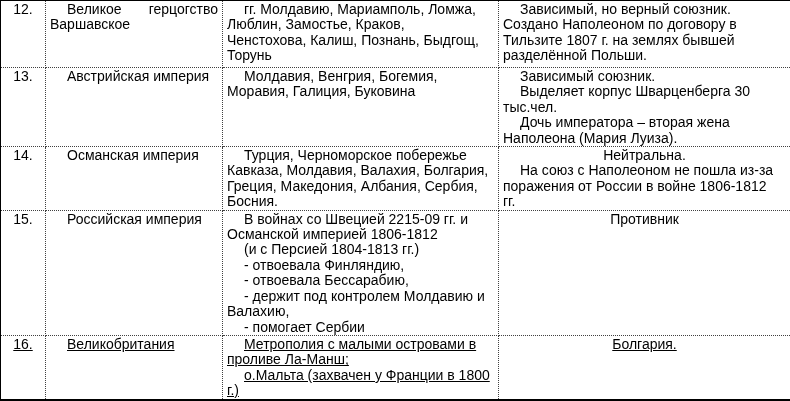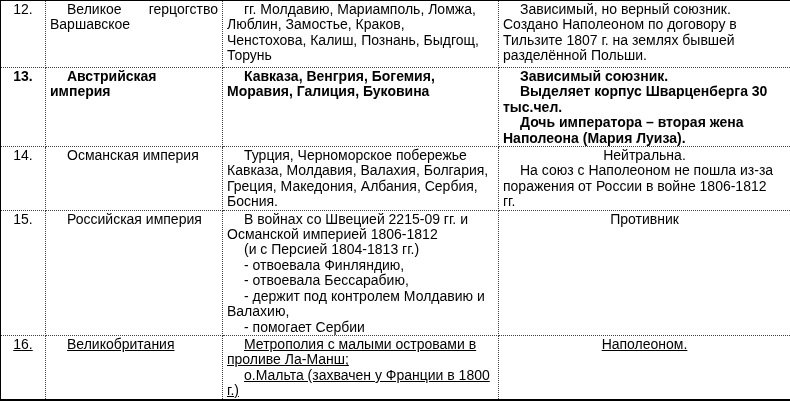"13." tr { font-weight: bold -> none }
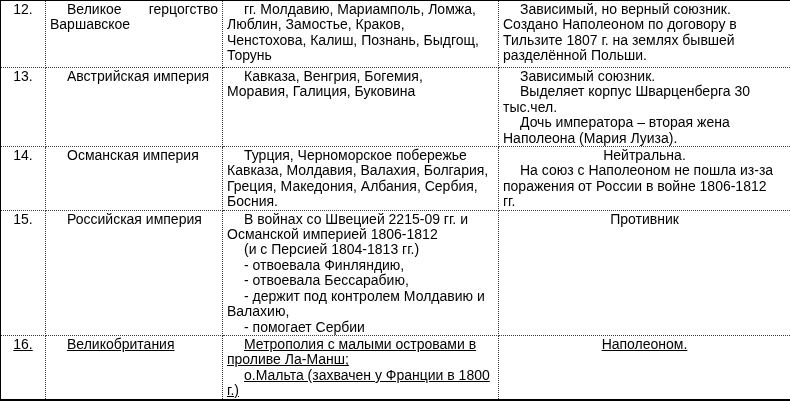"Кавказа, Венгрия, Богемия," div.ln { text: Кавказа -> Молдавия }
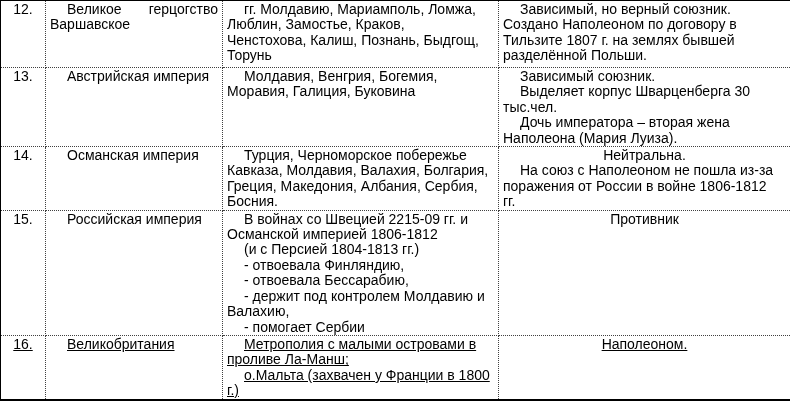"Наполеоном." div.ln { text: Наполеоном -> Болгария }
